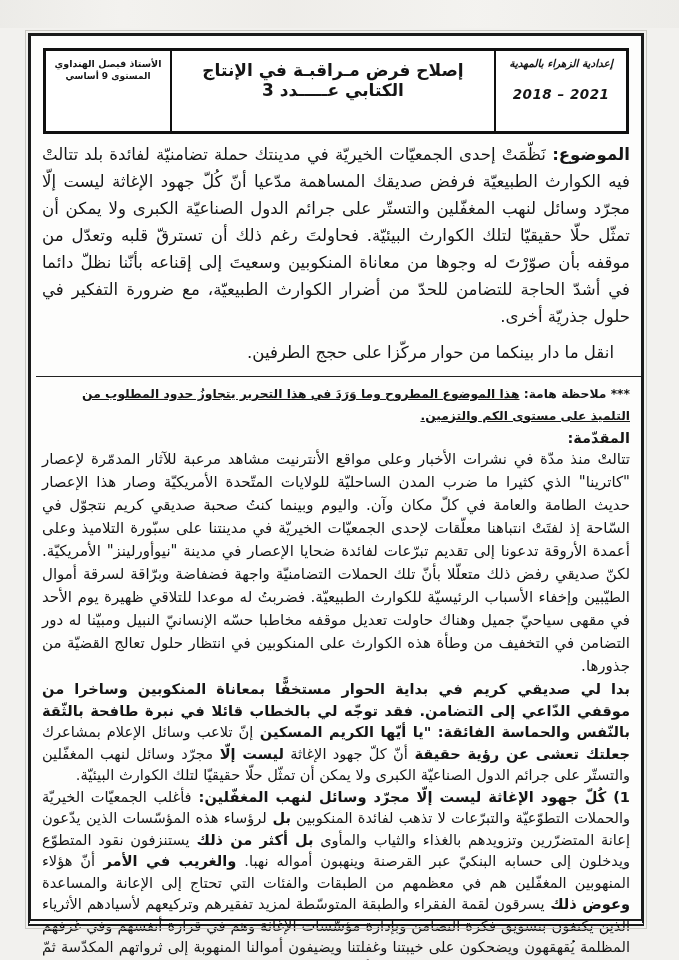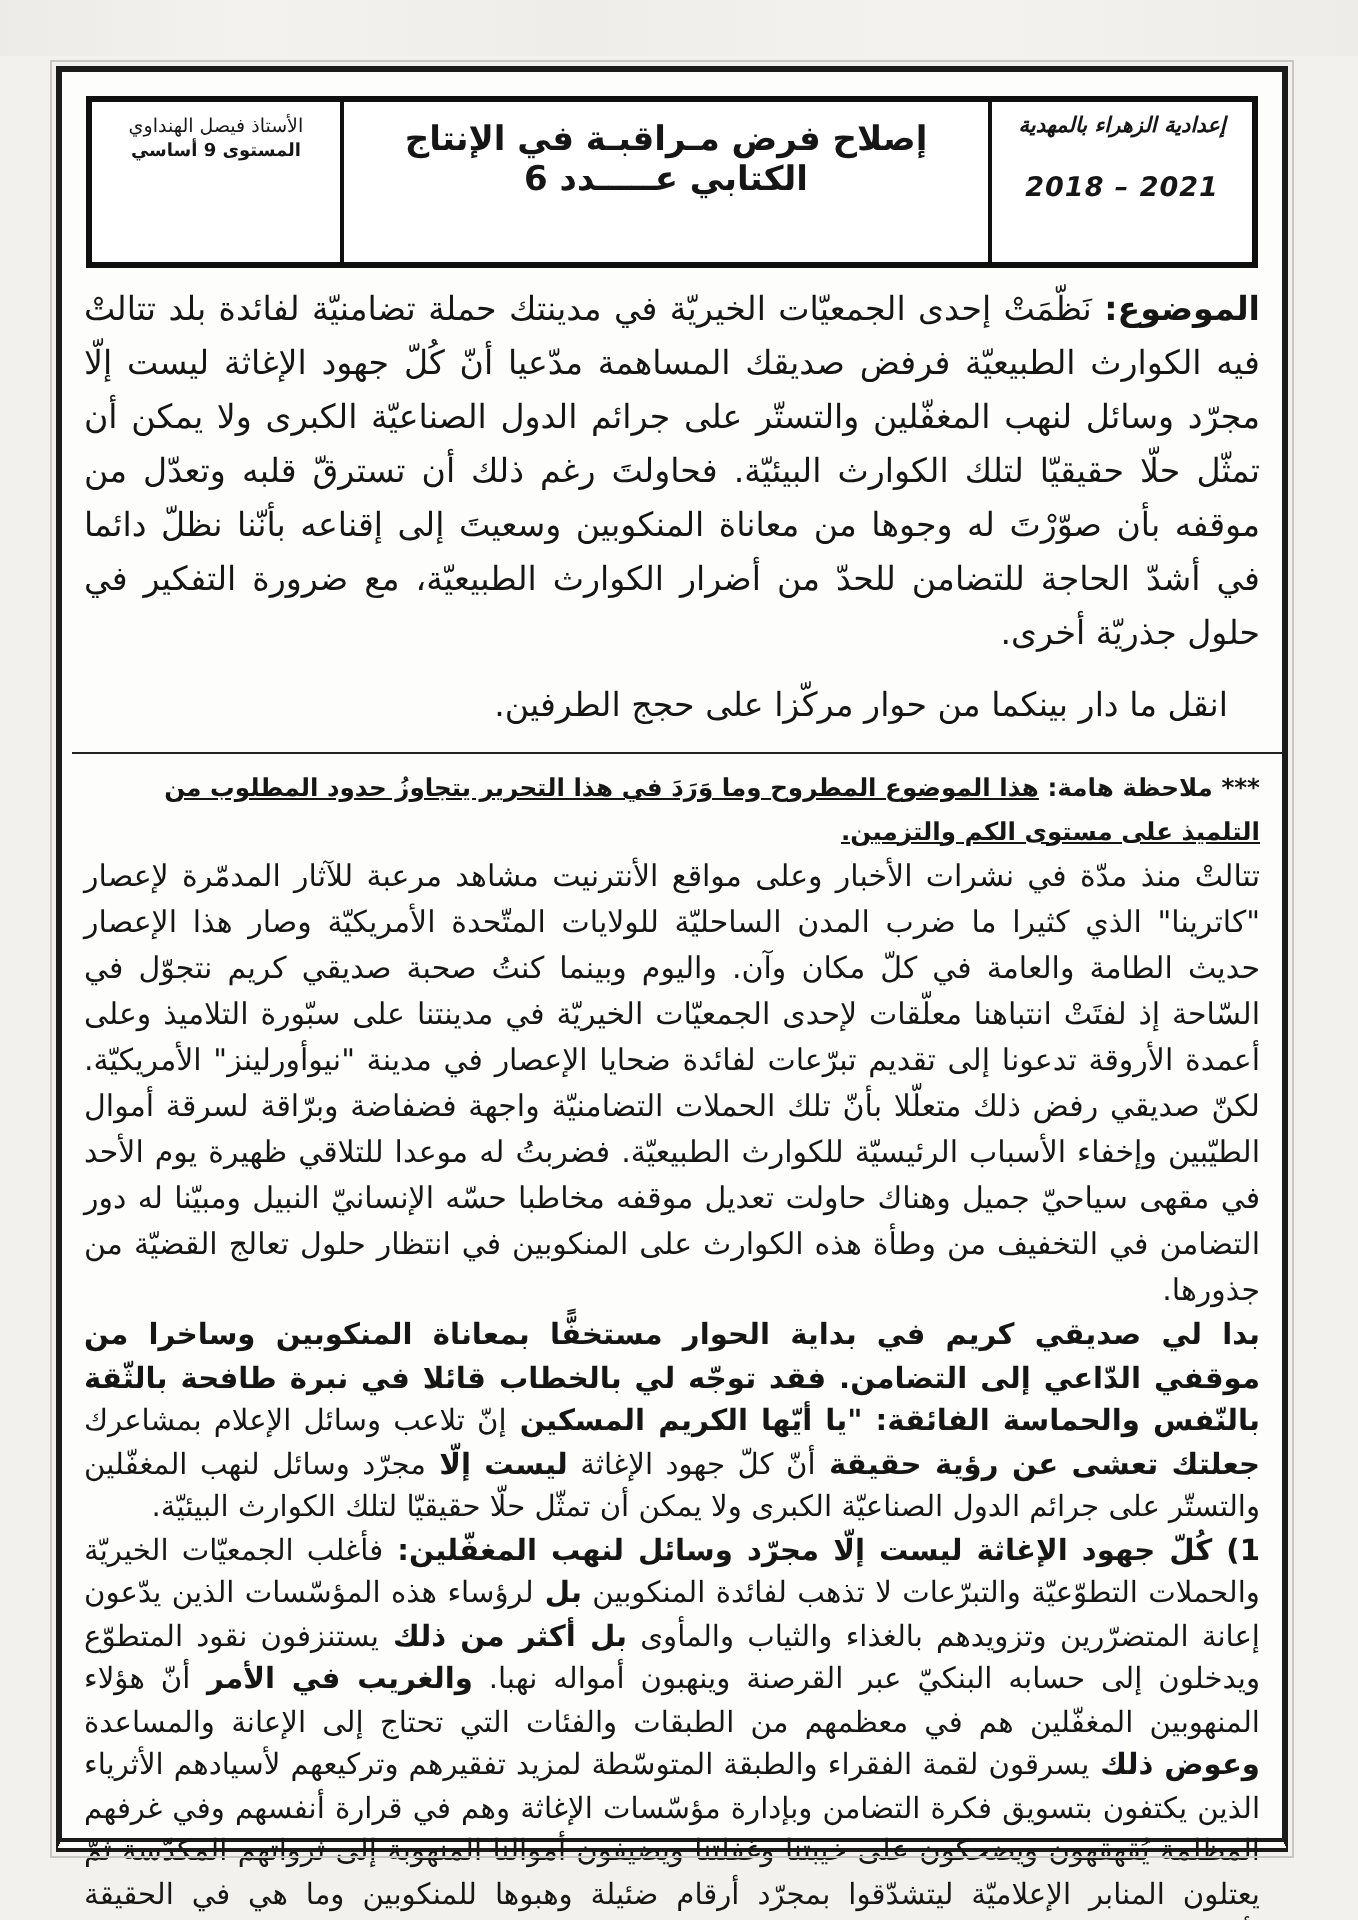"الأستاذ فيصل الهنداوي" .teacher-name { font-weight: normal -> bold }
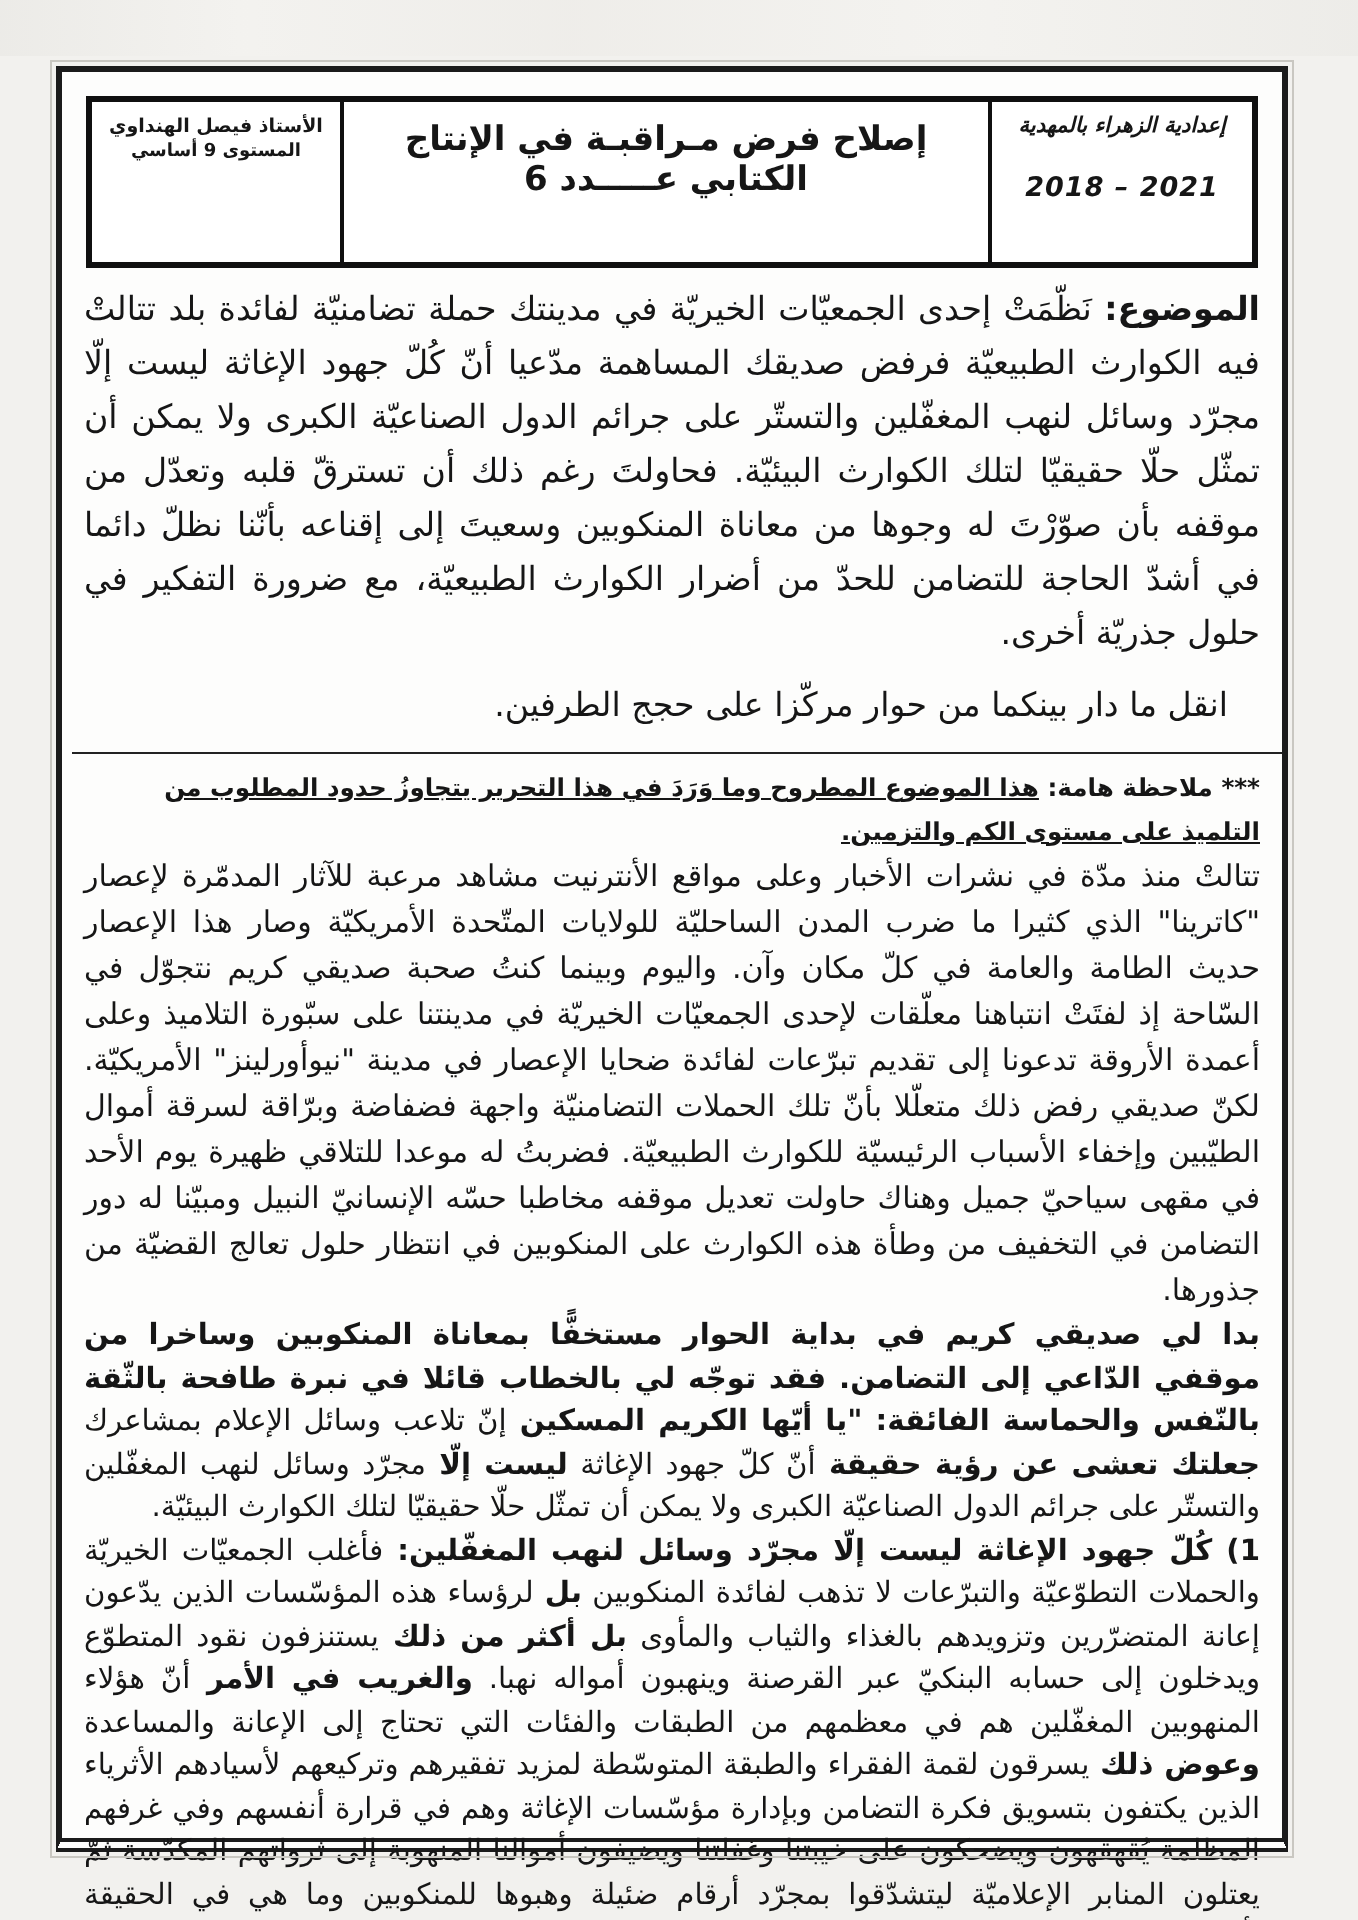"إصلاح فرض مـراقبـة في الإنتاج" div.main-title { text: 6 -> 3 }
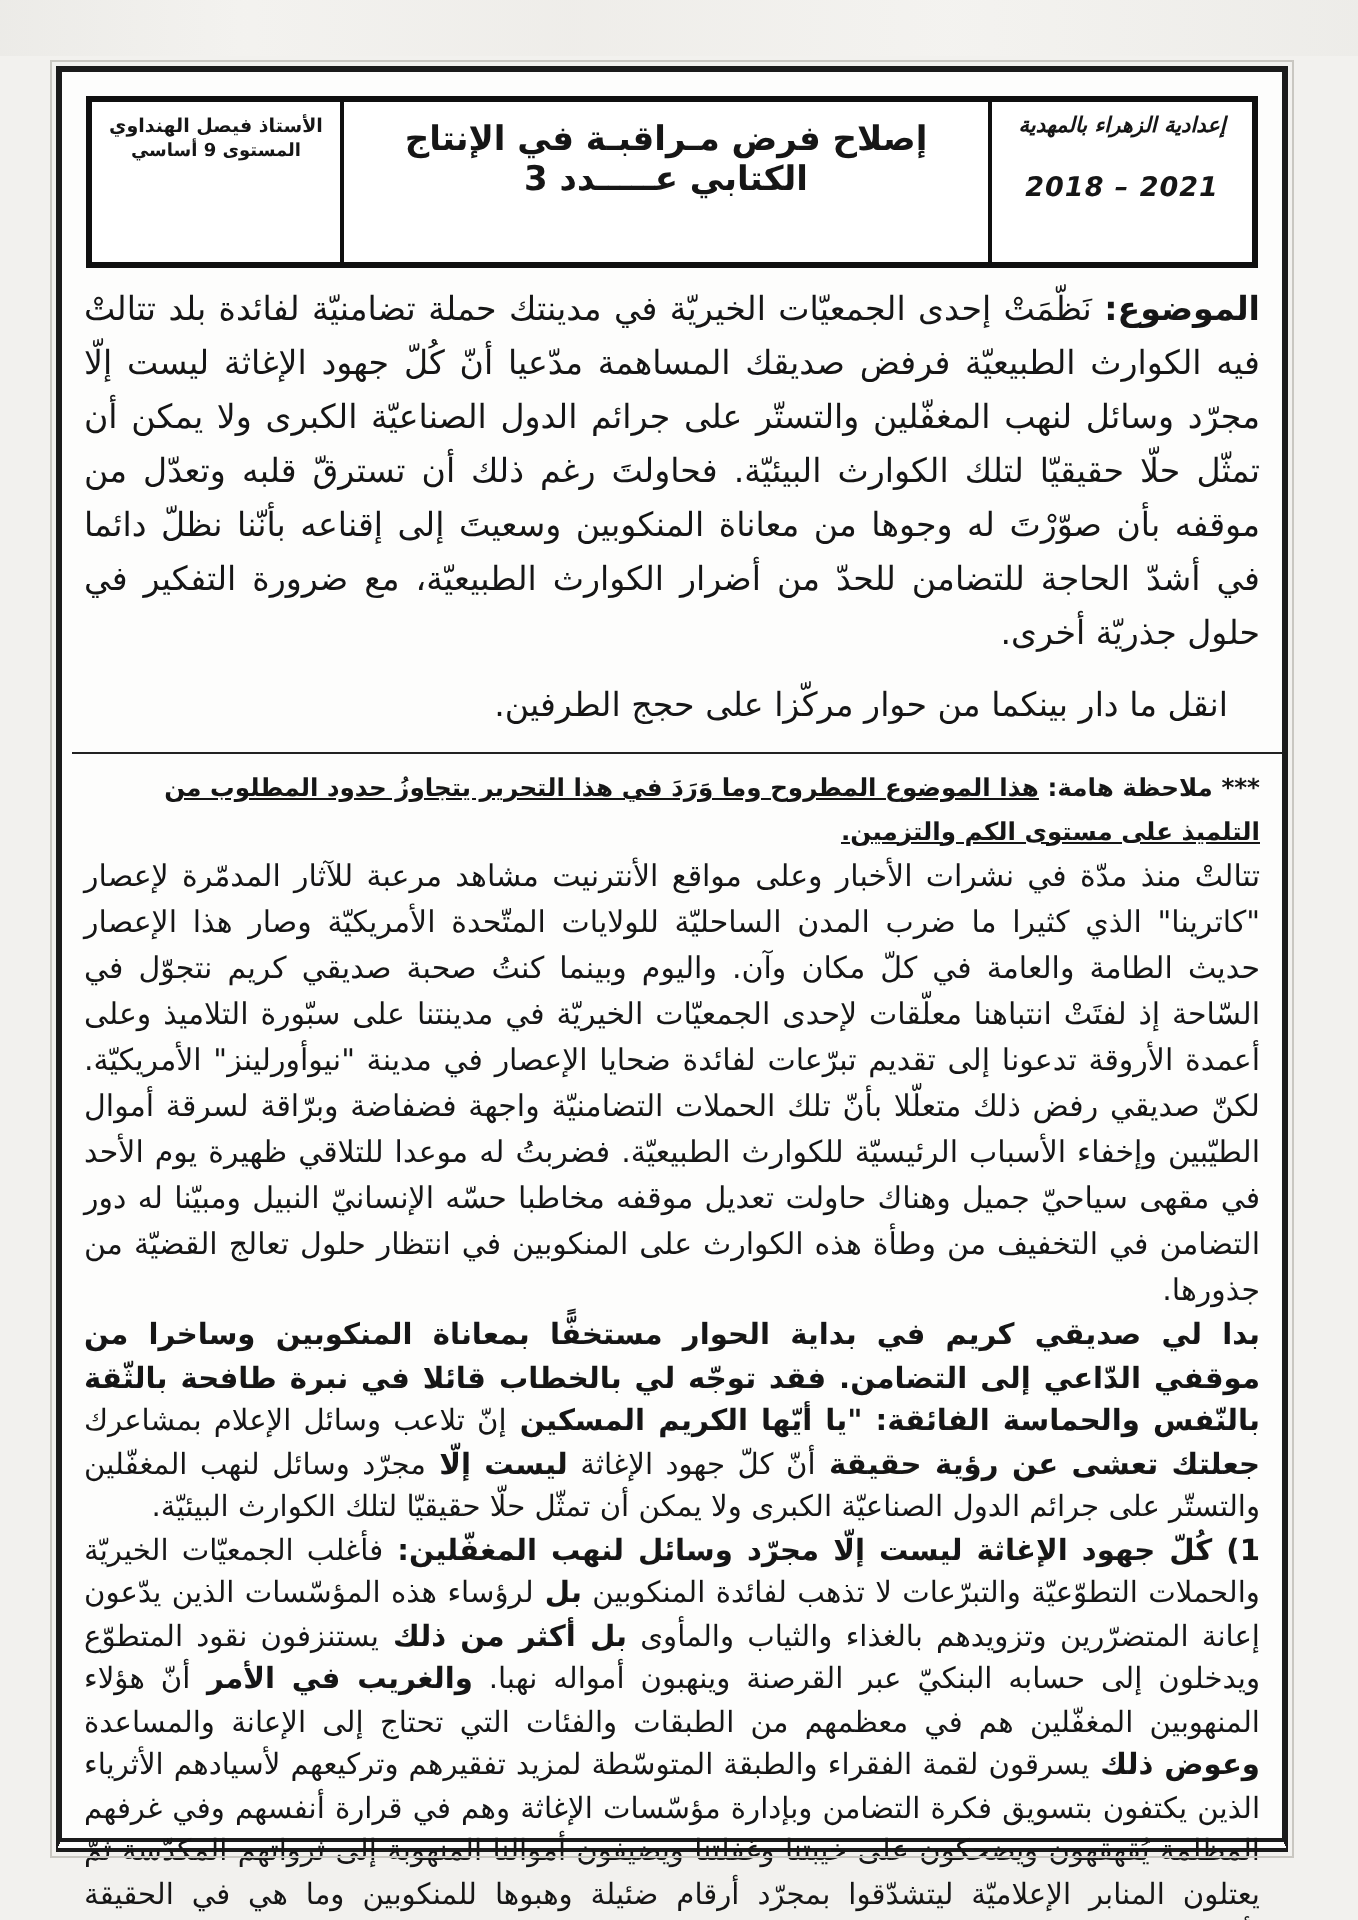"المقدّمة:" div.section-heading { html: none -> <div>المقدّمة:</div> }
